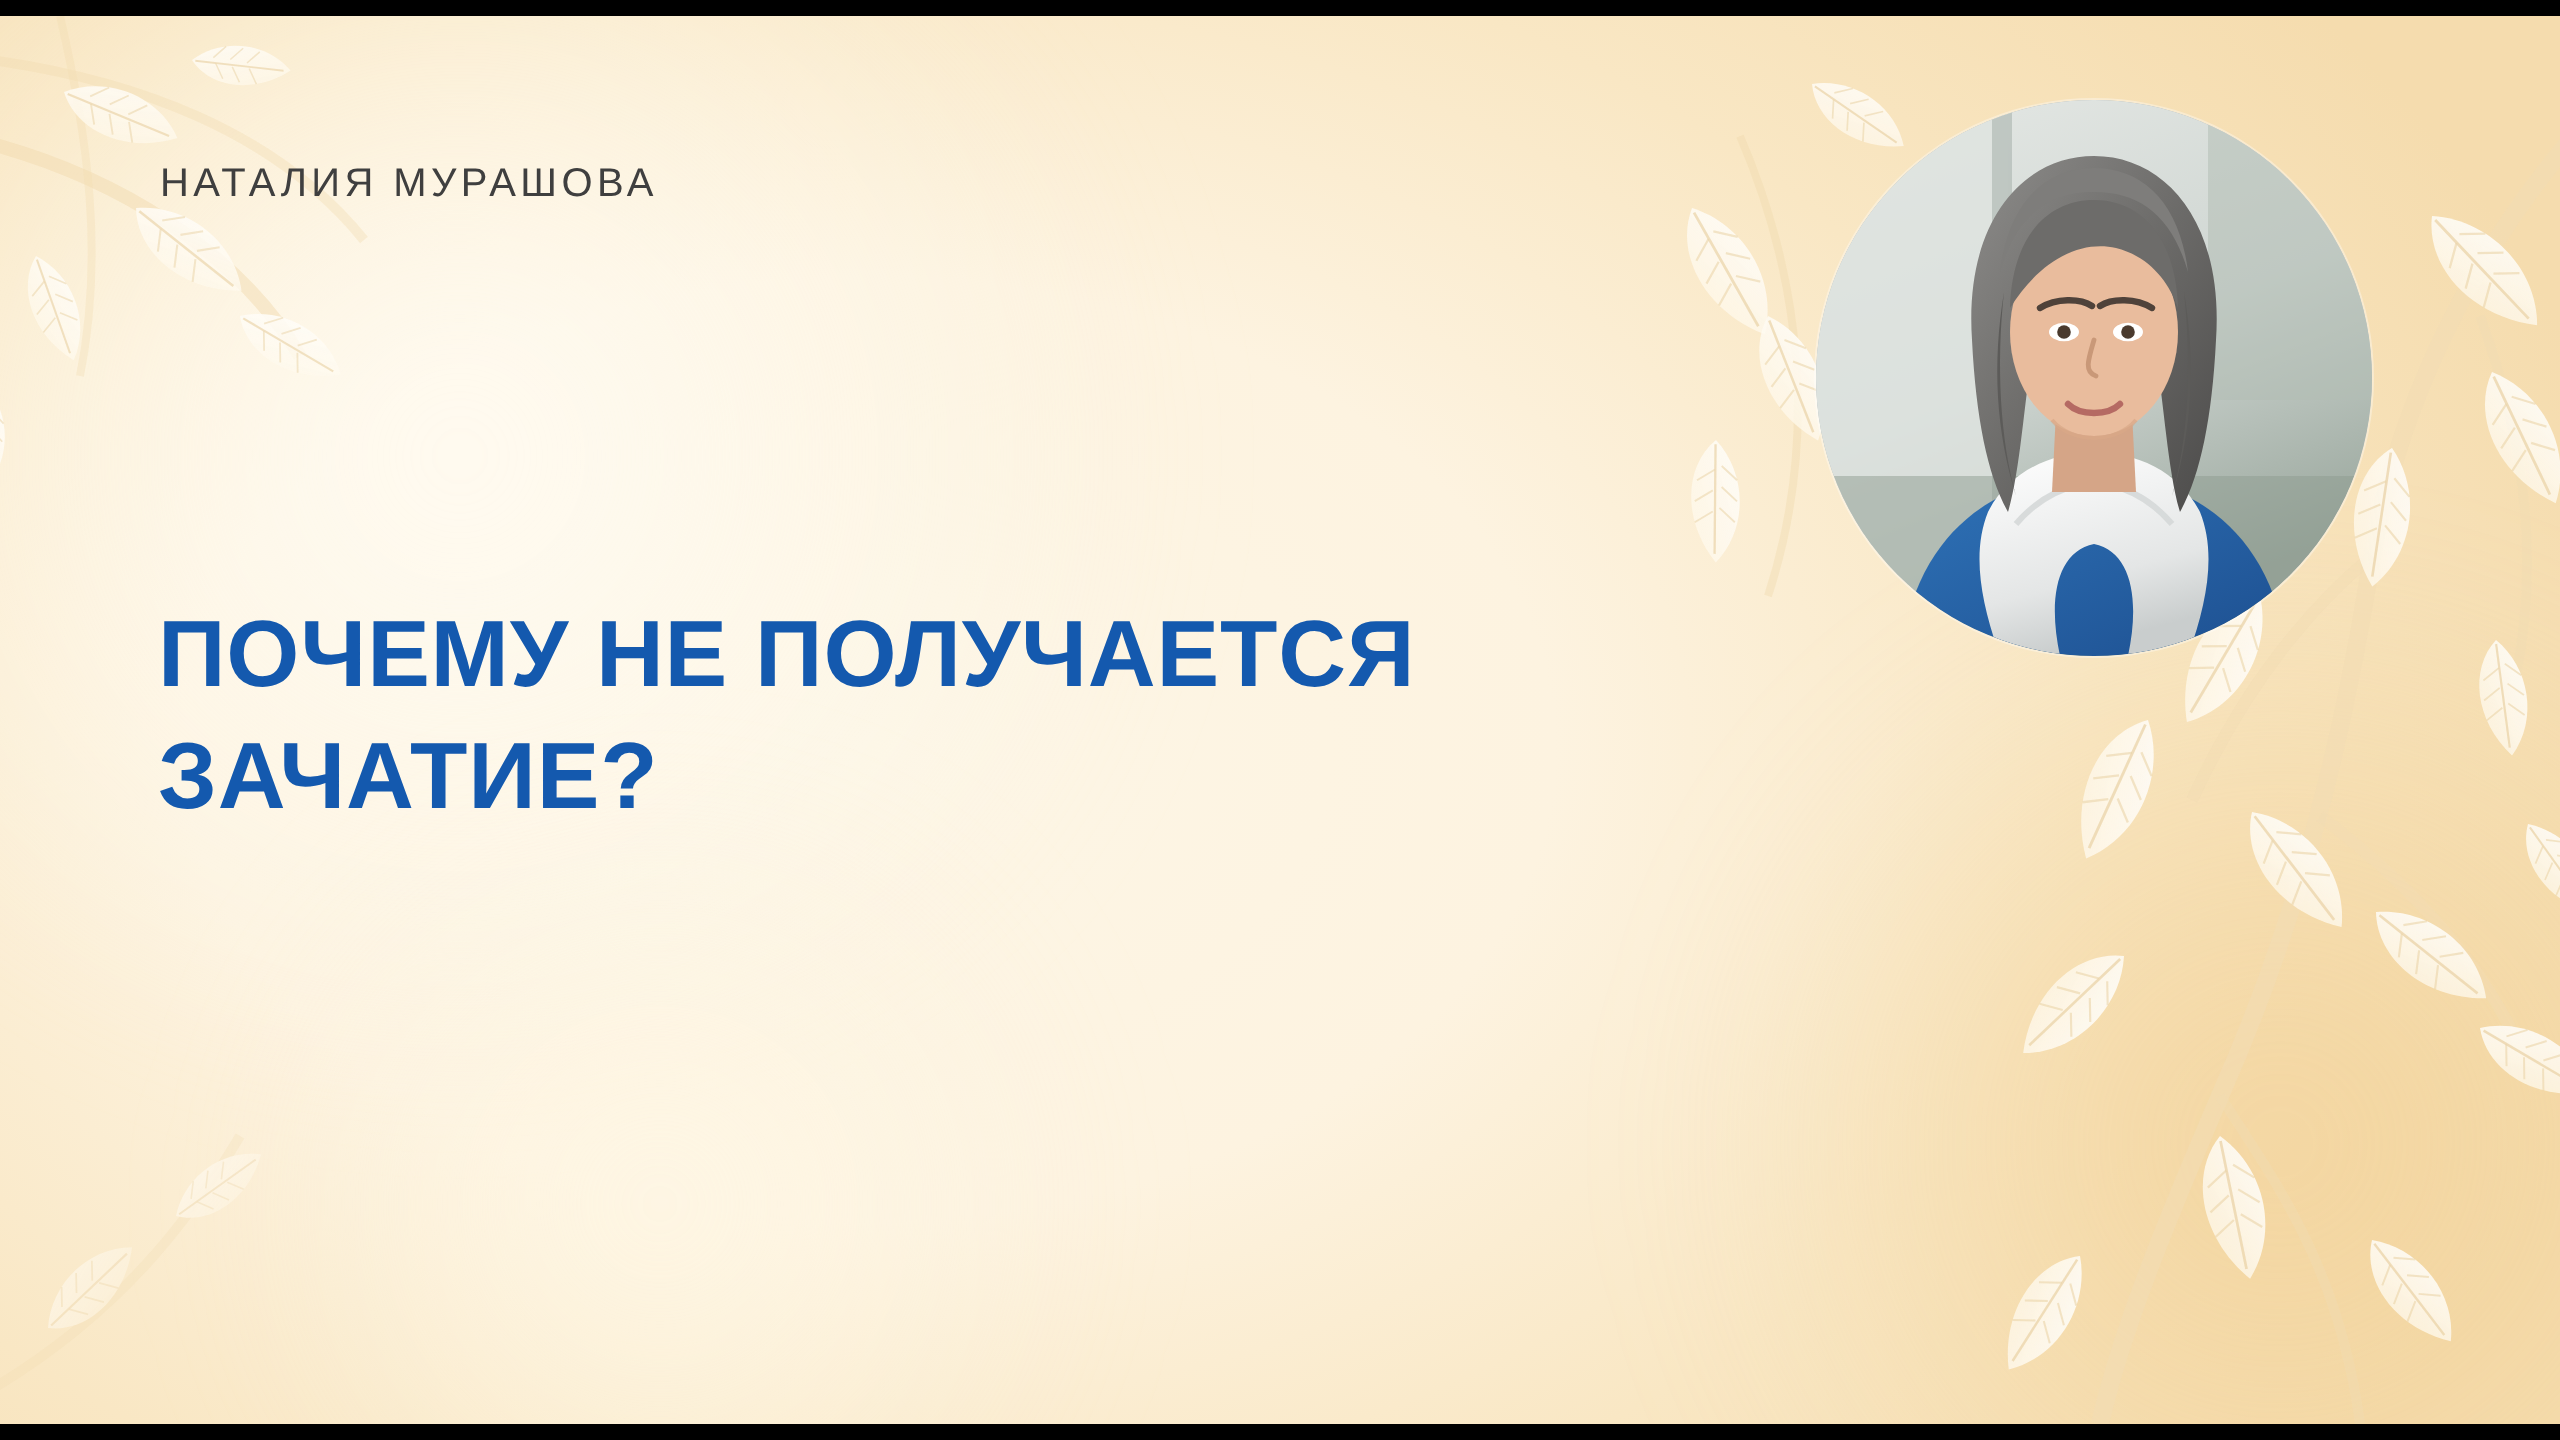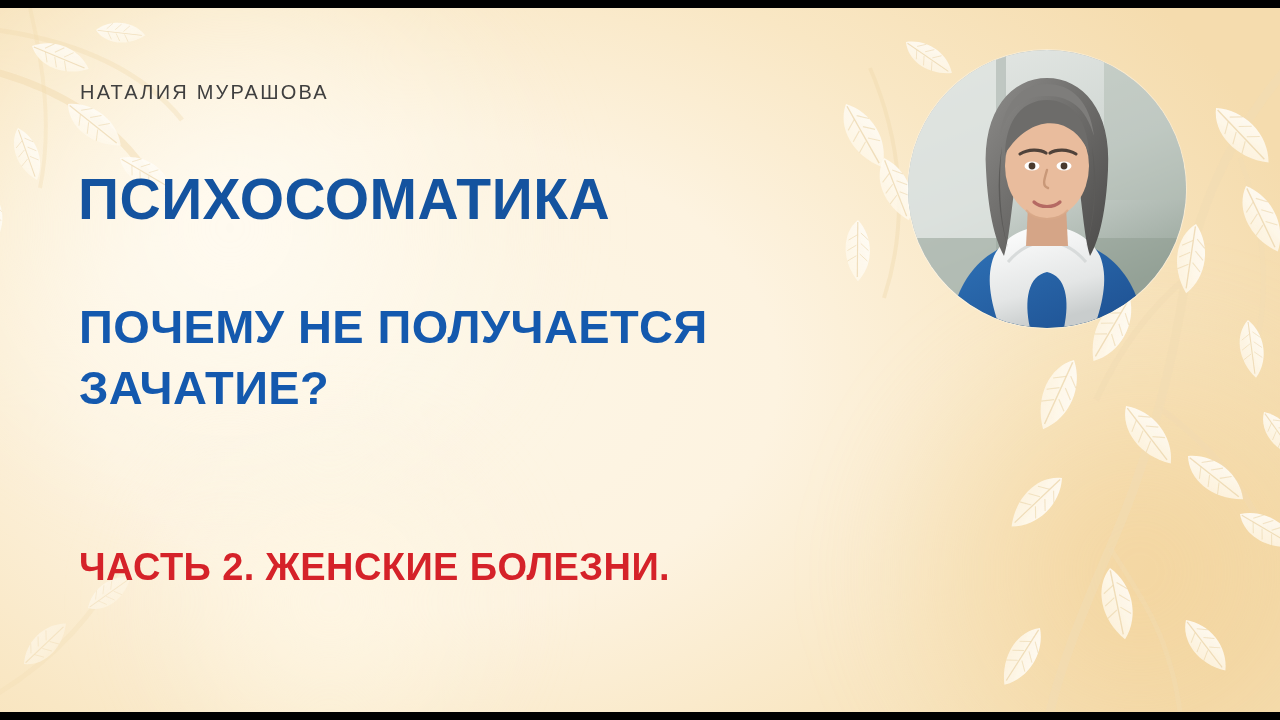"ПСИХОСОМАТИКА" div.title { html: <div>ПСИХОСОМАТИКА</div> -> none }
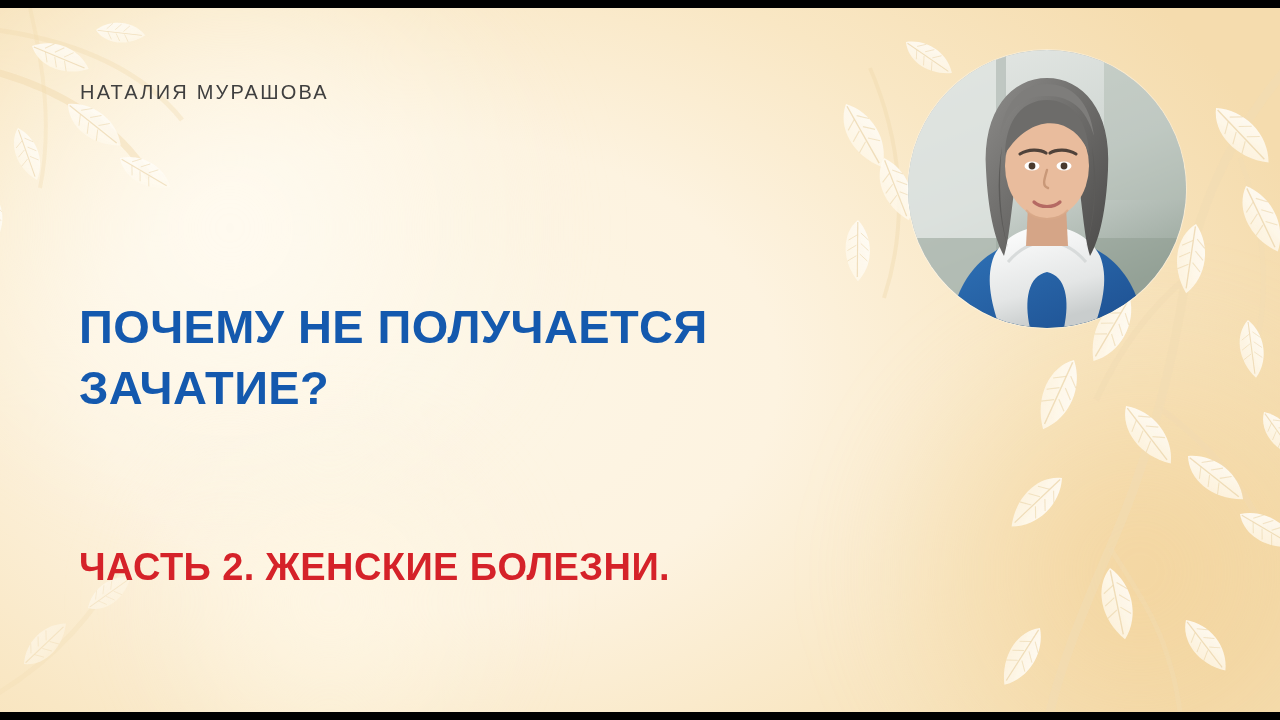"ЧАСТЬ 2. ЖЕНСКИЕ БОЛЕЗНИ." div.part { html: <div>ЧАСТЬ 2. ЖЕНСКИЕ БОЛЕЗНИ.</div> -> none }
